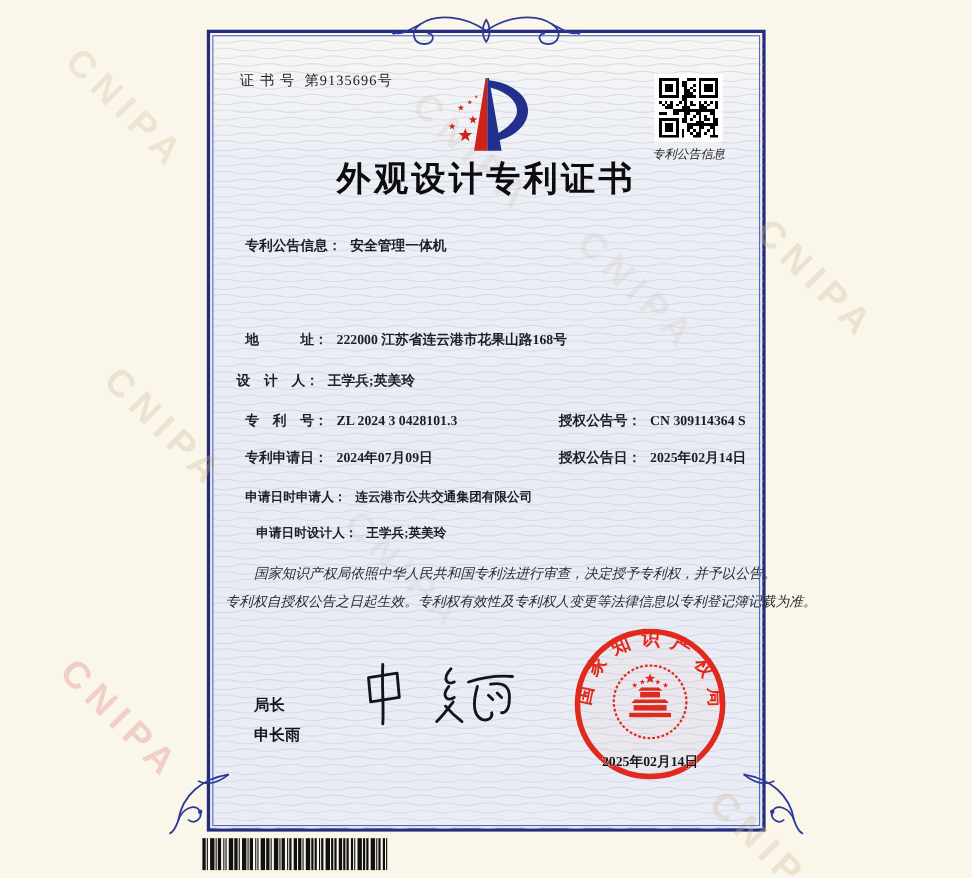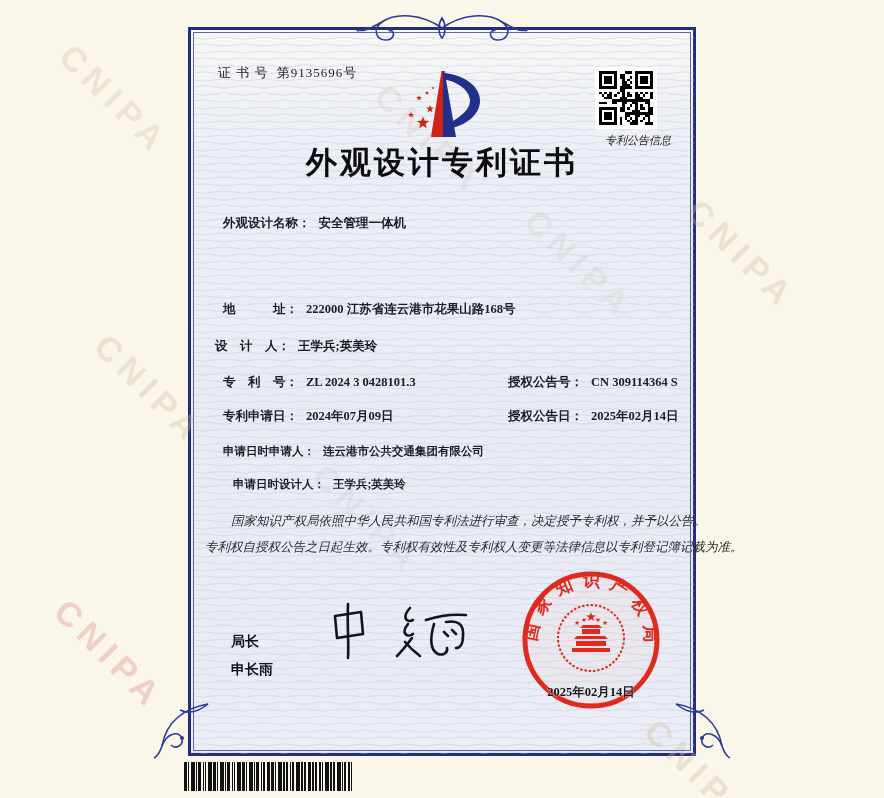"专利公告信息" div.content { left: 408px -> 396px }
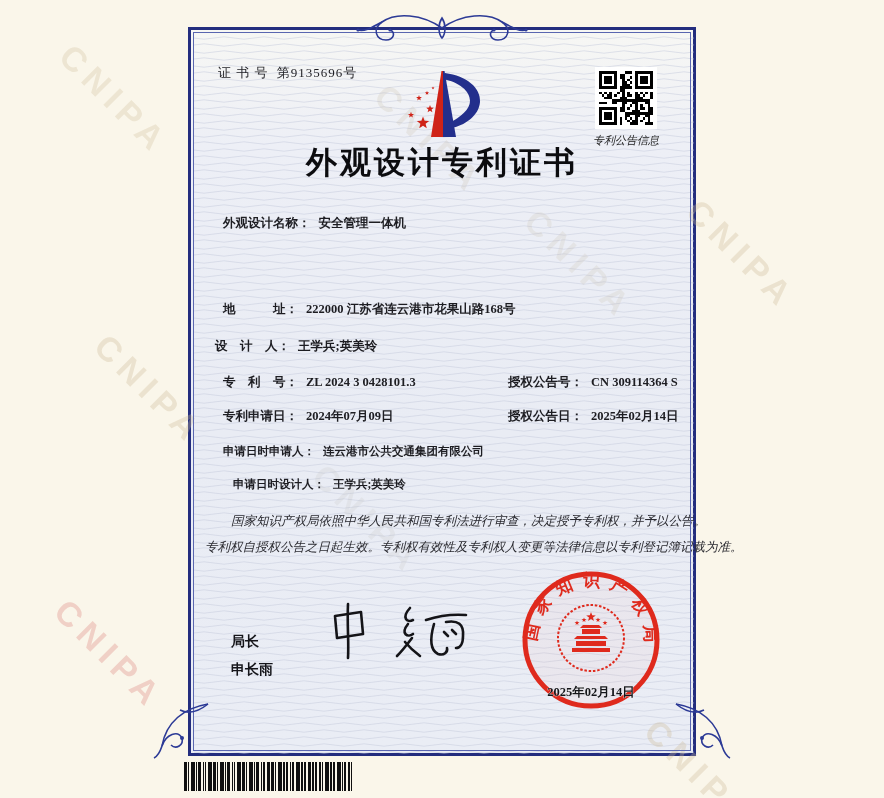"外观设计名称：" span.lbl { text: 外观设计名称 -> 专利公告信息 }
